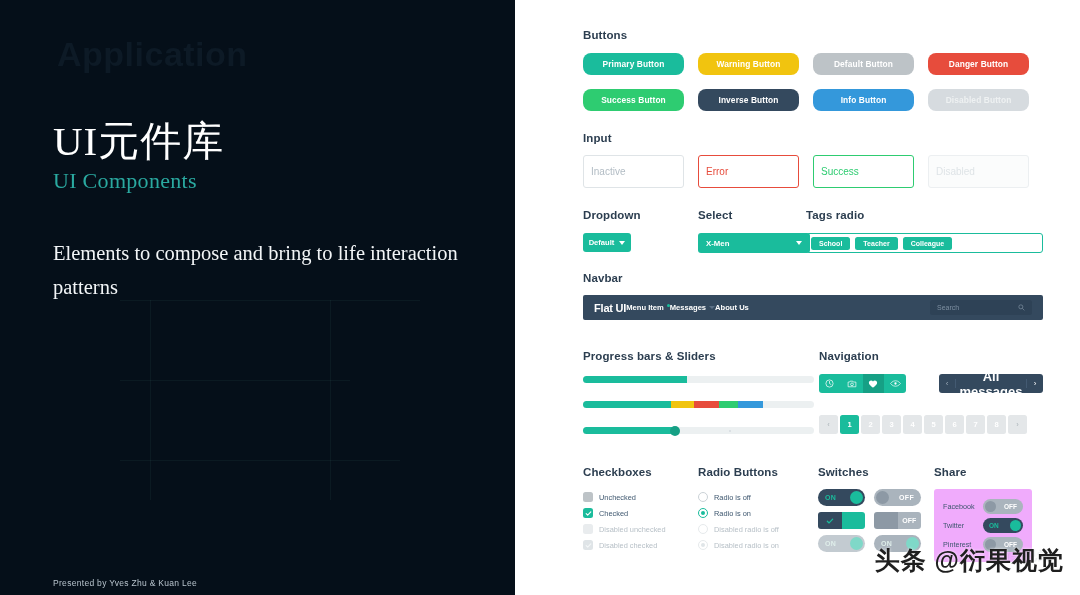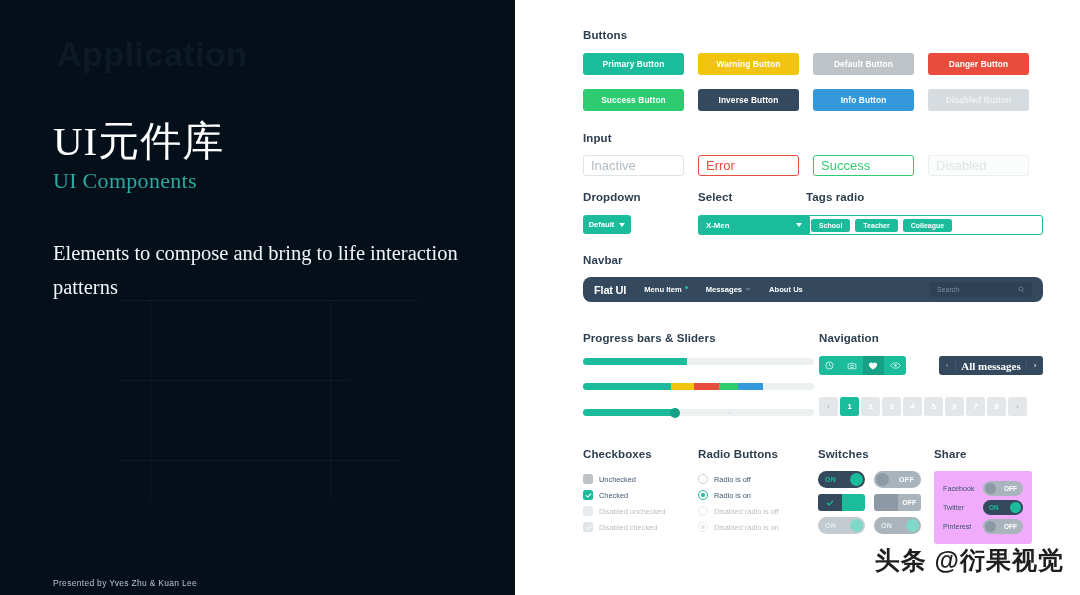"Primary Button" .fbtn { border-radius: 3px -> 8px }
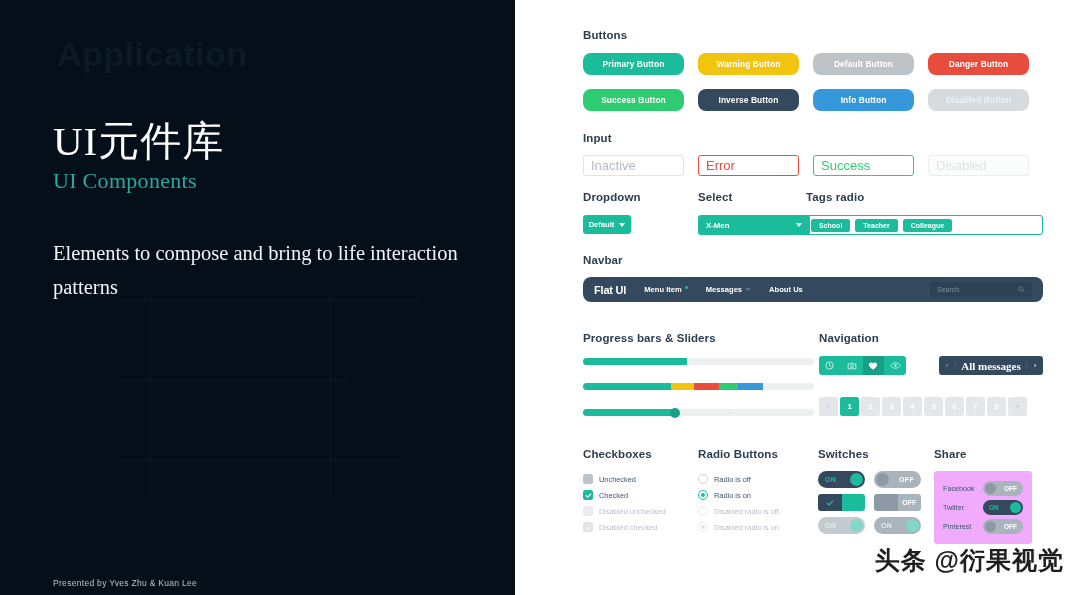"Inactive" .finput { font-size: 13px -> 10px; height: 21px -> 33px }
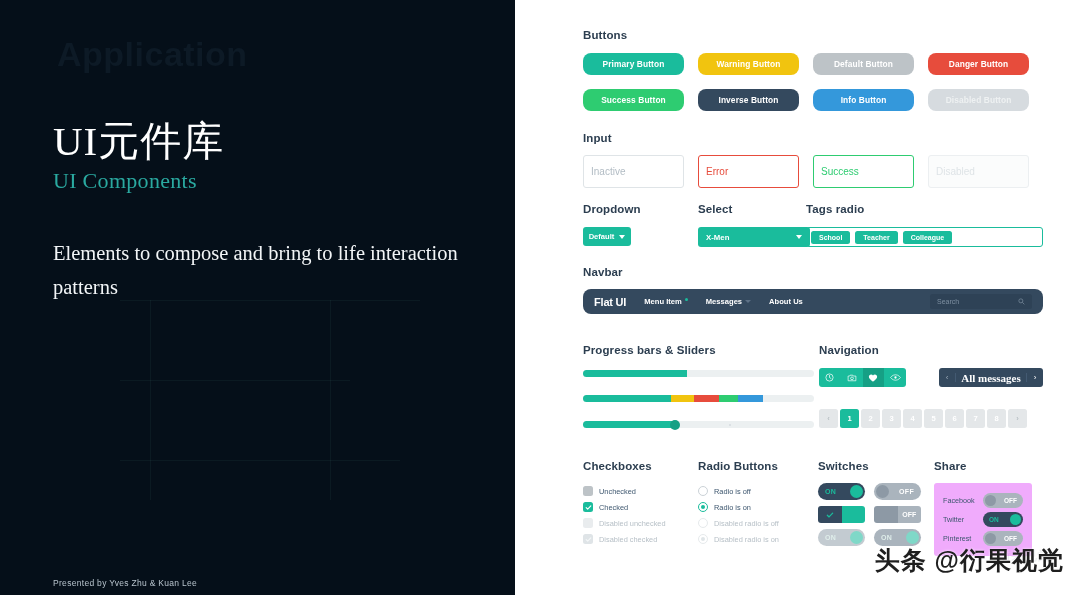"Dropdown" div.row3 { margin-top: 15px -> 21px }
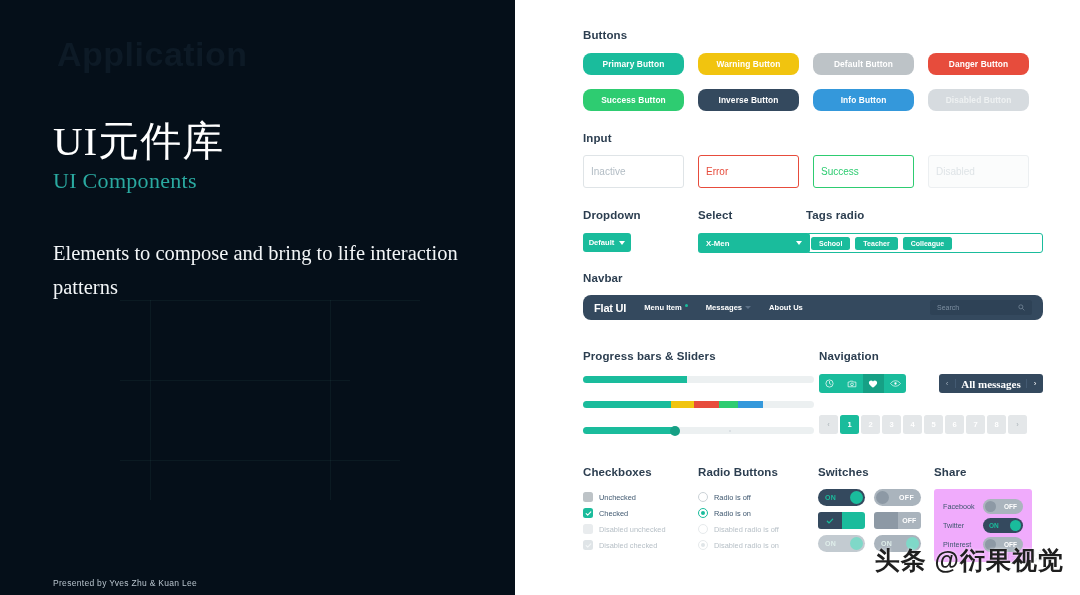"Flat UI" .navbar { border-radius: 8px -> 2px; gap: 18px -> none }
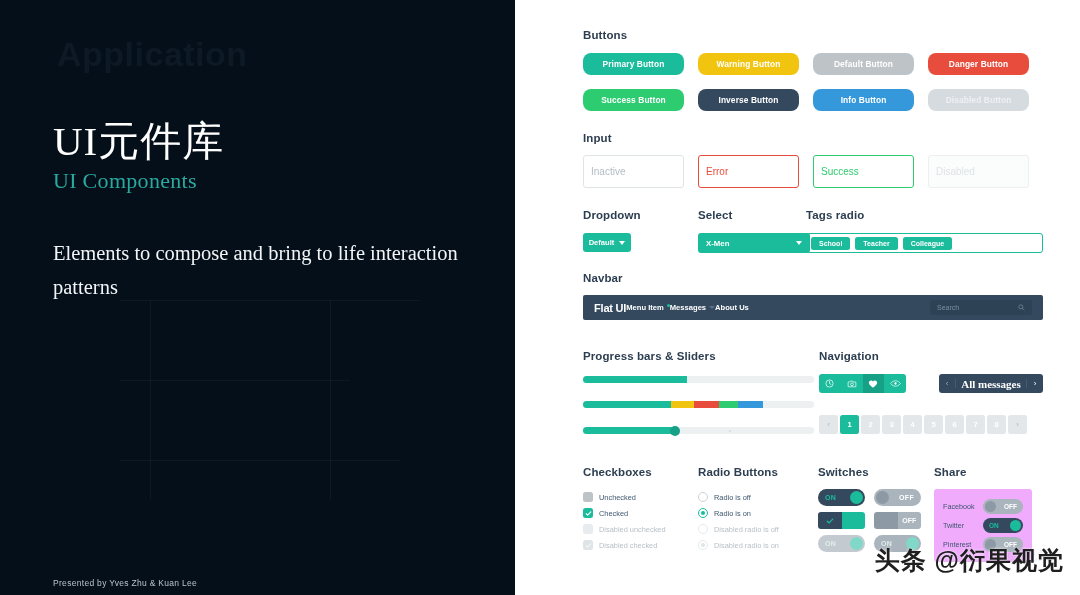"All messages" .am-label { font-family: Liberation Serif, serif -> none; font-size: 11px -> 13px }
